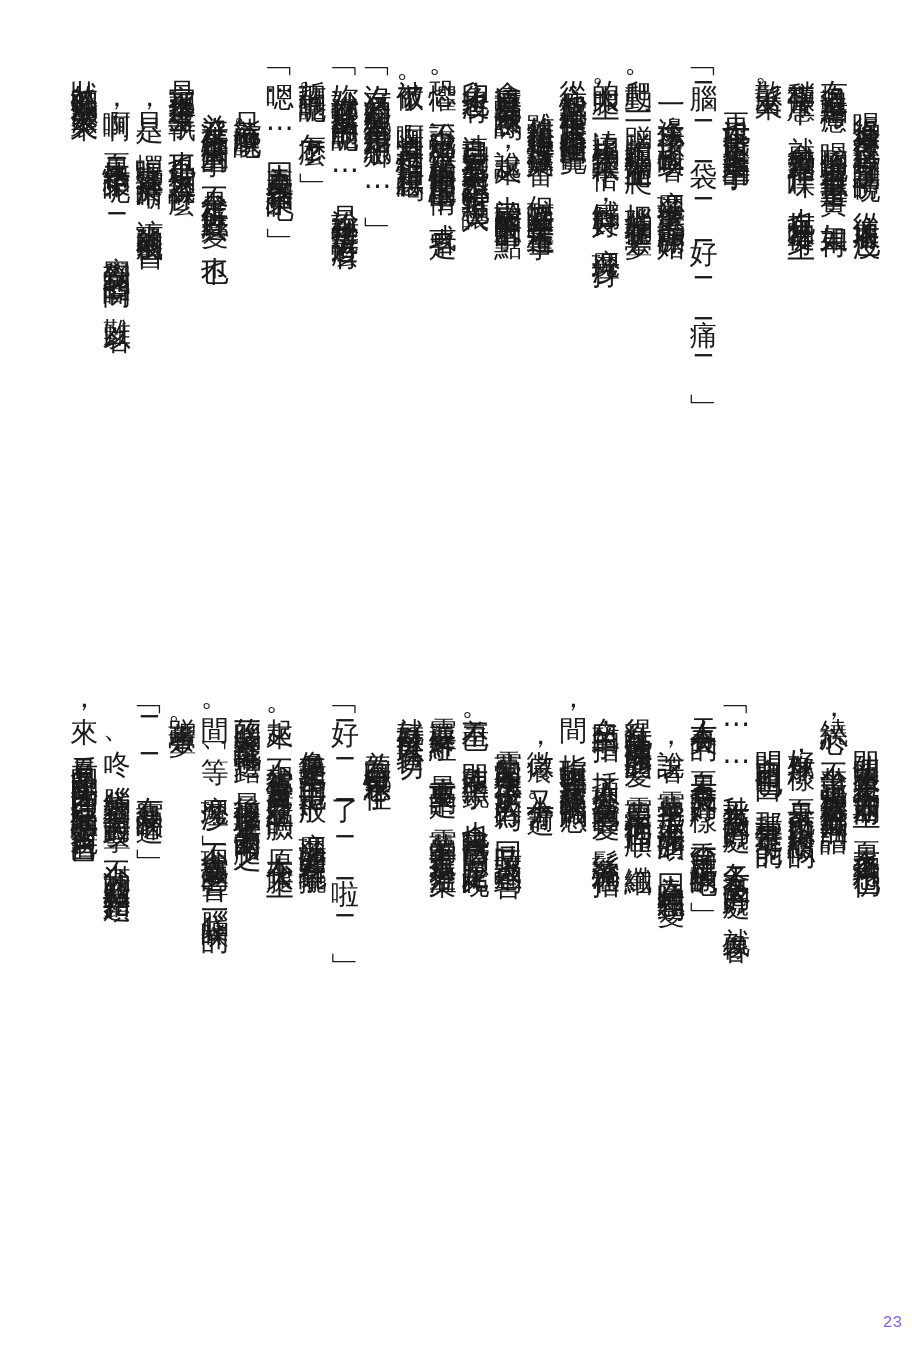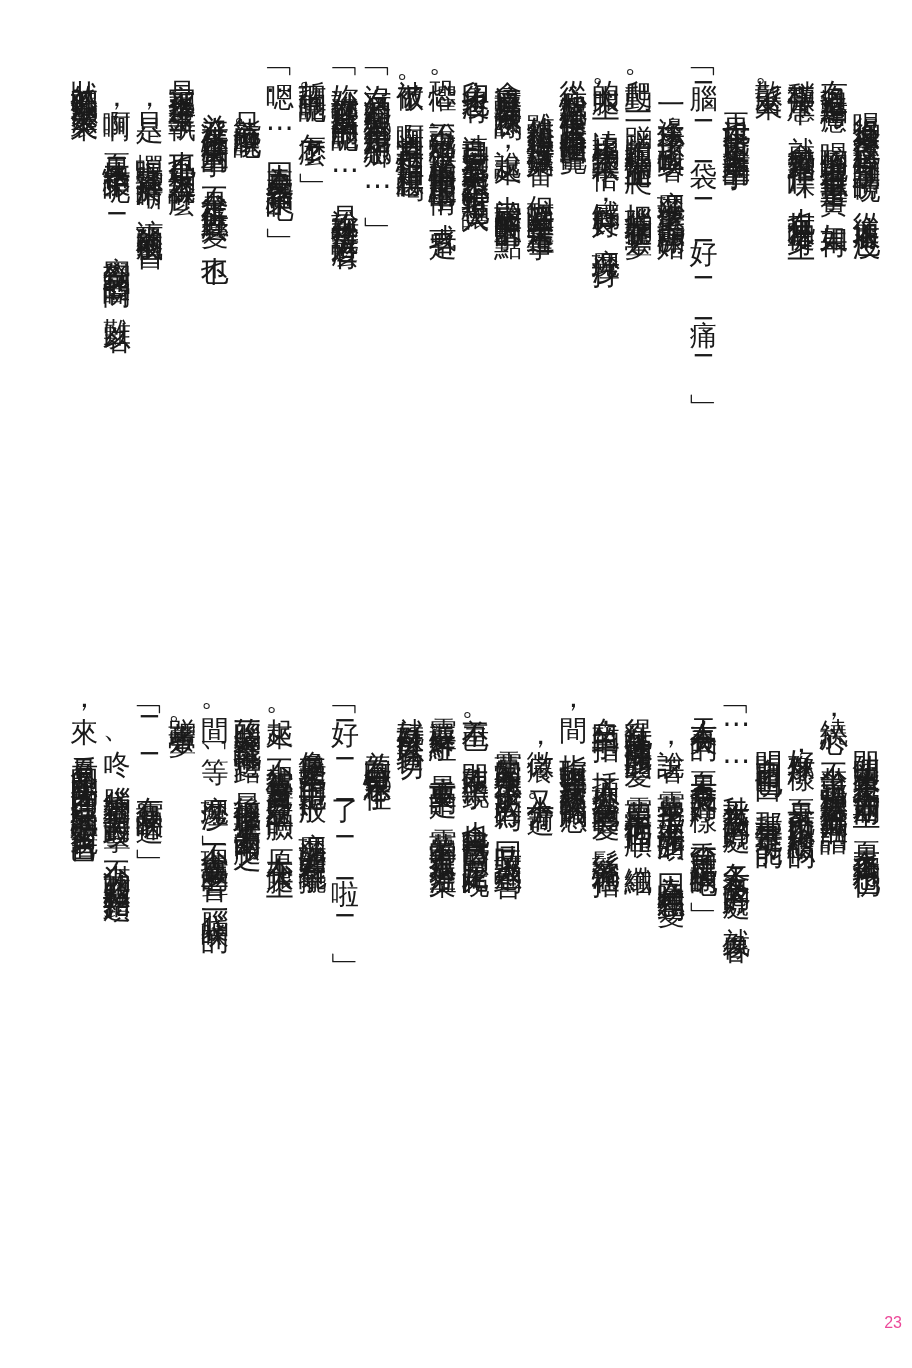"23" .page-number { color: #ec4899 -> #8b5cf6; font-family: Liberation Sans, sans-serif -> Liberation Mono, monospace }
